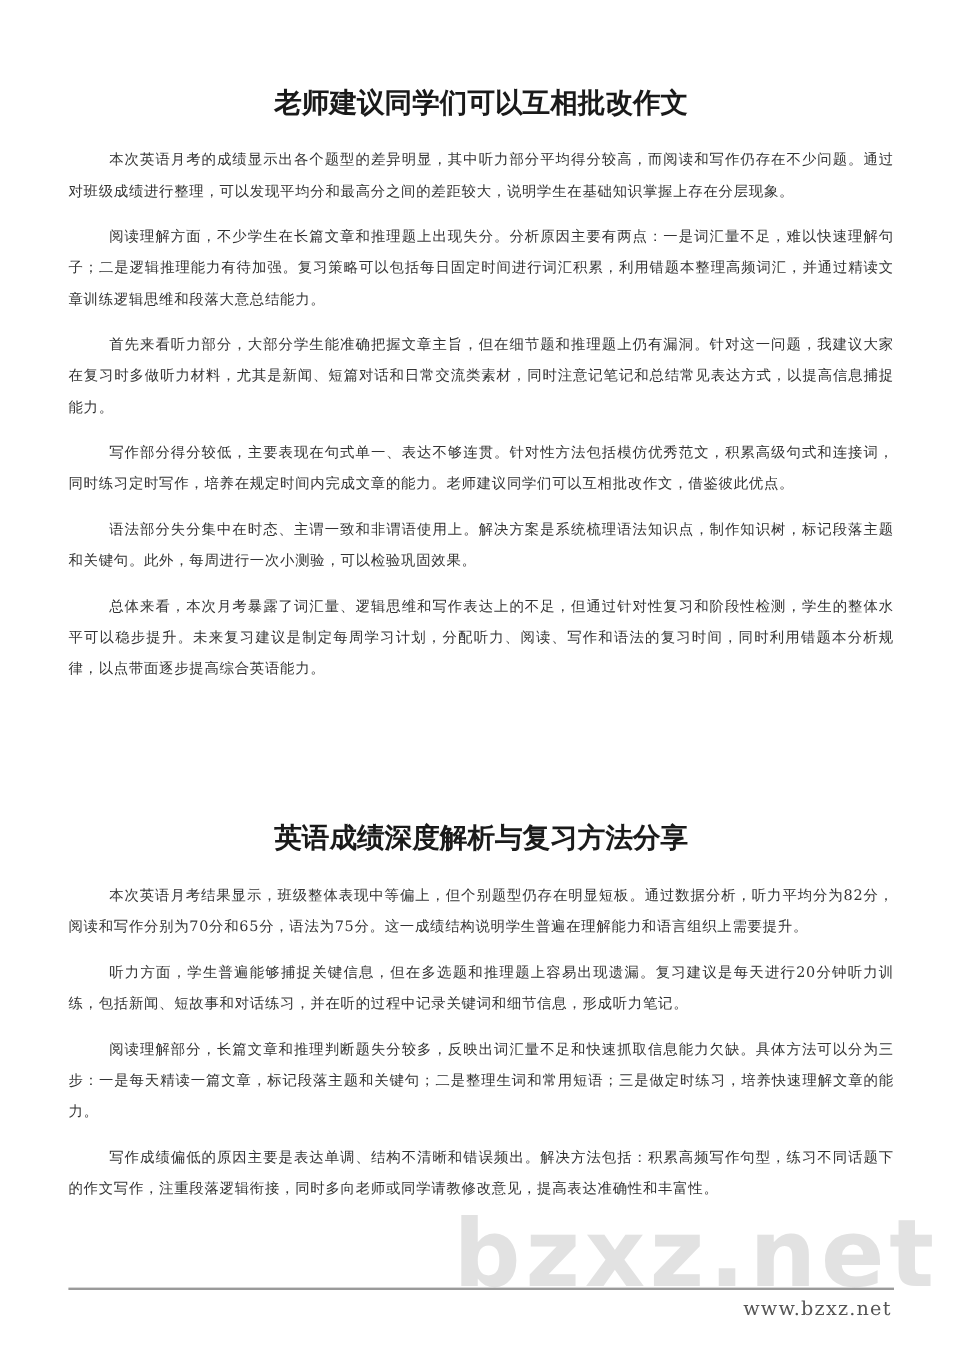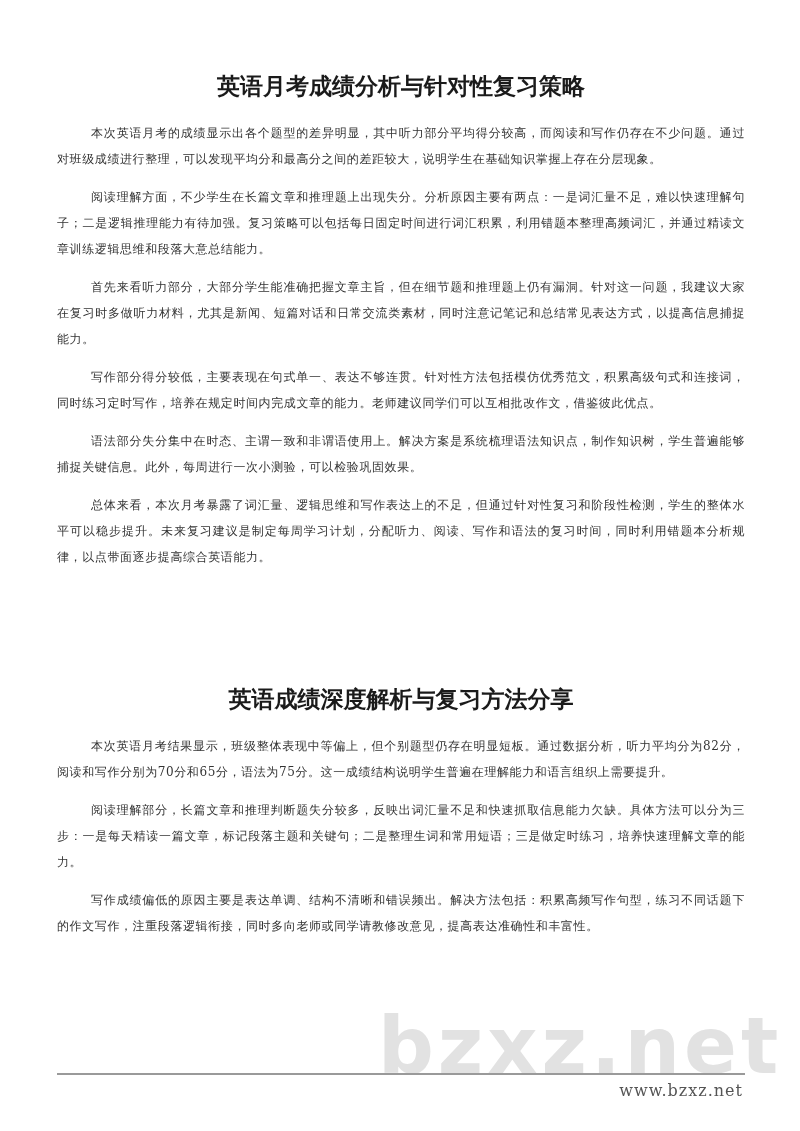"英语月考成绩分析与针对性复习策略" h1.title { text: 英语月考成绩分析与针对性复习策略 -> 老师建议同学们可以互相批改作文 }
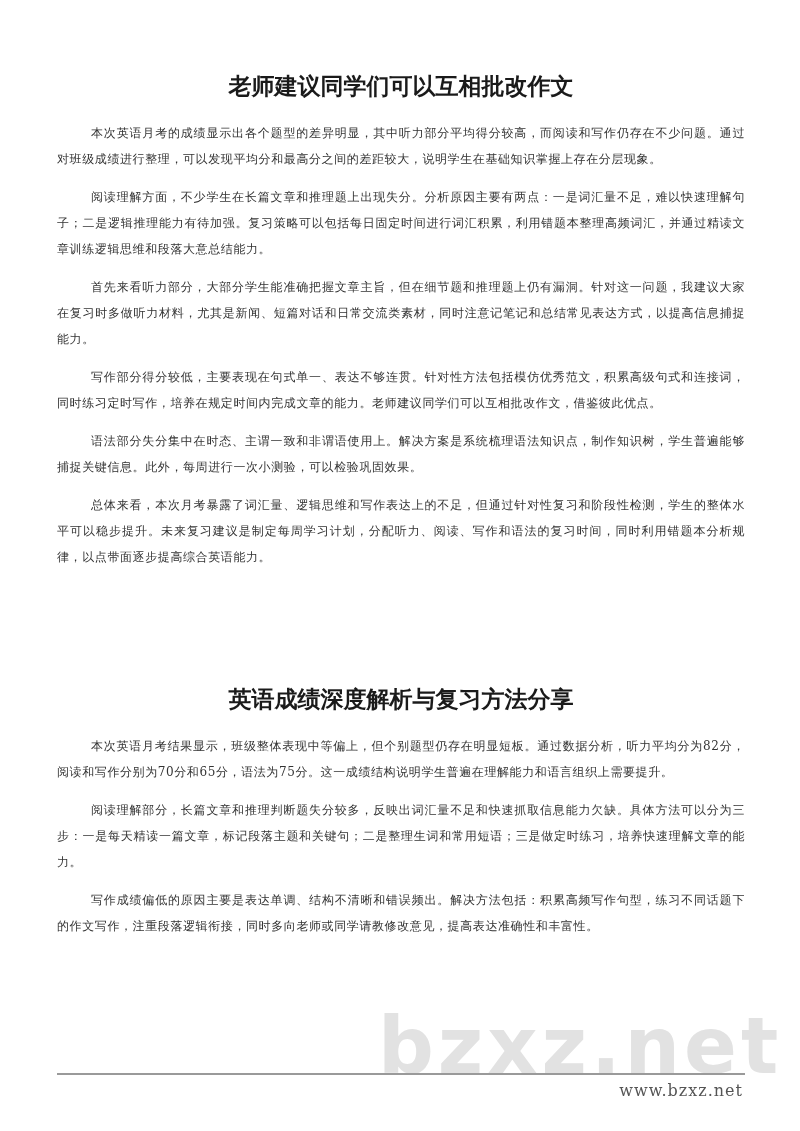"语法部分失分集中在时态、主谓一致和非谓语使用上。解决方案是系统梳理语法知识点，制" p.para { text: 学生普遍能够捕捉关键信息 -> 标记段落主题和关键句 }
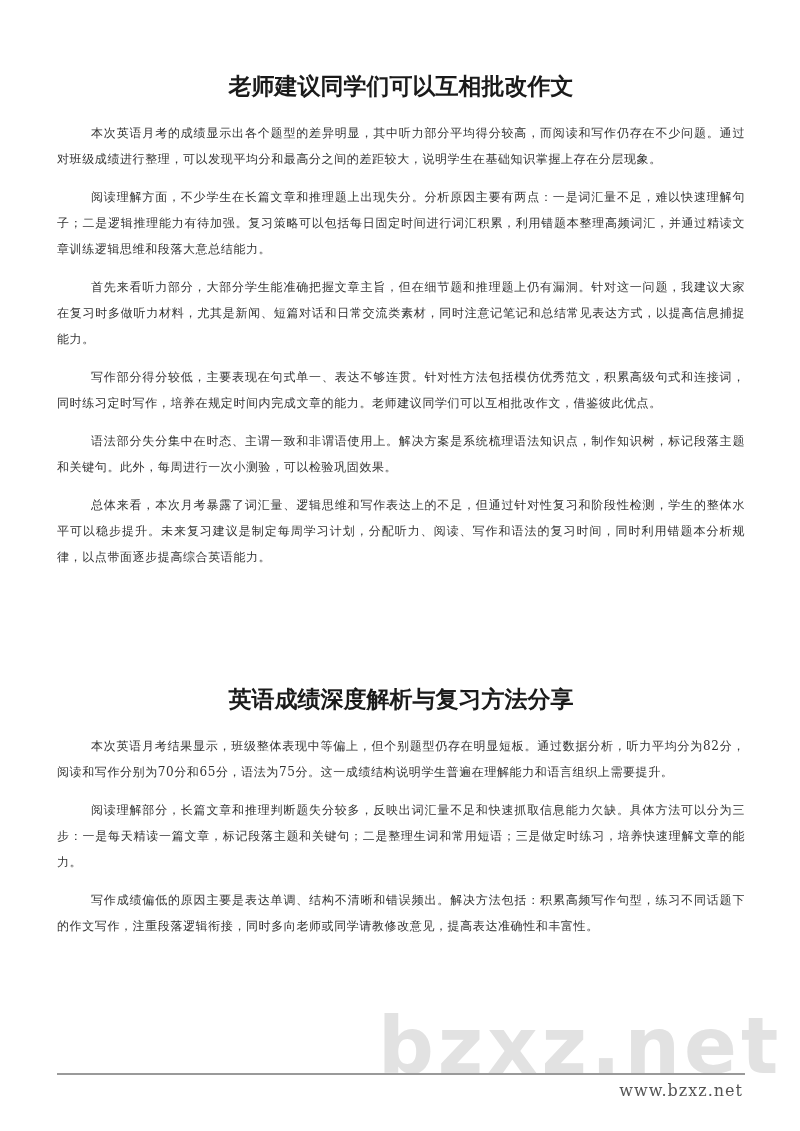"听力方面，学生普遍能够捕捉关键信息，但在多选题和推理题上容易出现遗漏。复习建议是" p.para { html: none -> <p>听力方面，学生普遍能够捕捉关键信息，但在多选题和推理题上容易出现遗漏。复习建议是每天进行20分钟听力训练，包括新闻、短故事和对话练习，并在听的过程中记录关键词和细节信息，形成听力笔记。</p> }
